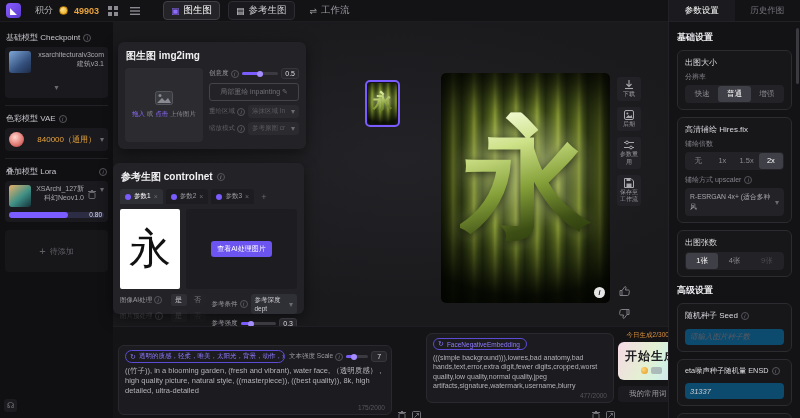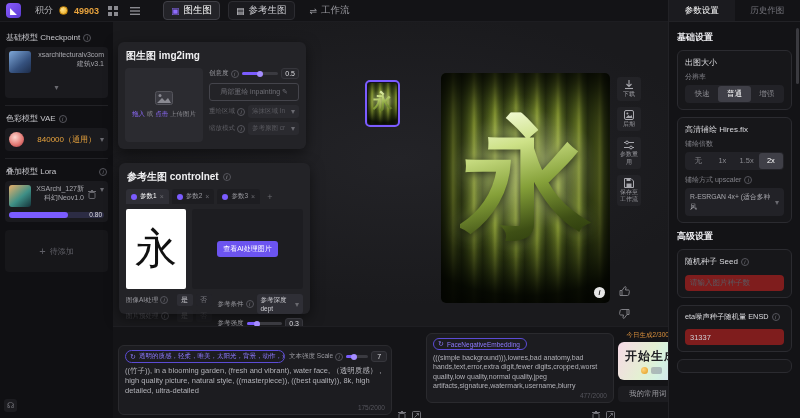"参考生图 controlnet" #p-cnet { left: 6px -> 0 }
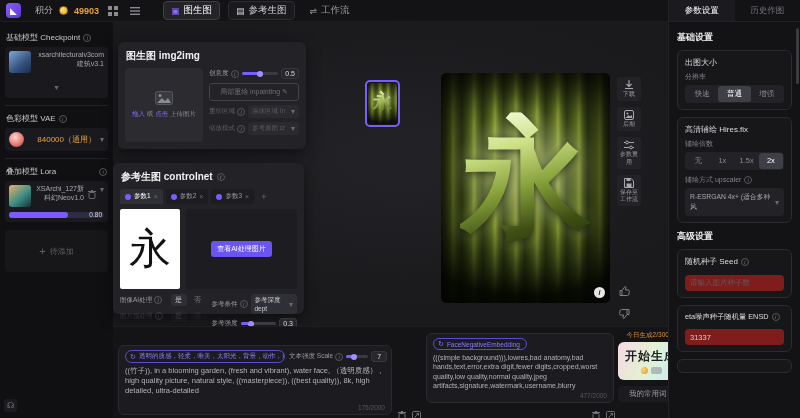"出图张数" div.rcard { html: none -> <div> <div>出图张数</div> <div> <span>1张</span> <span>4张</span> <span>9张</span> </div> </div> }
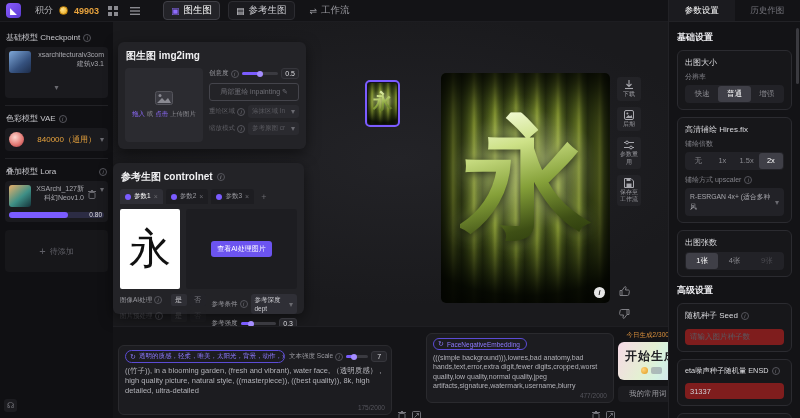"请输入图片种子数" .rinput { background: #7f1d1d -> #0c4a6e; font-style: none -> italic }
